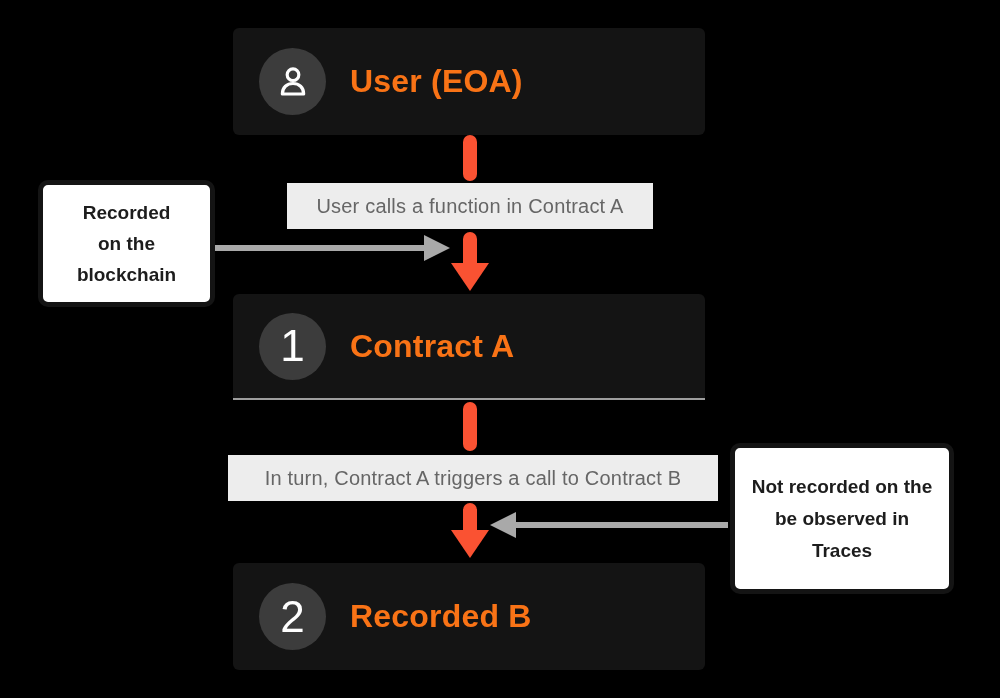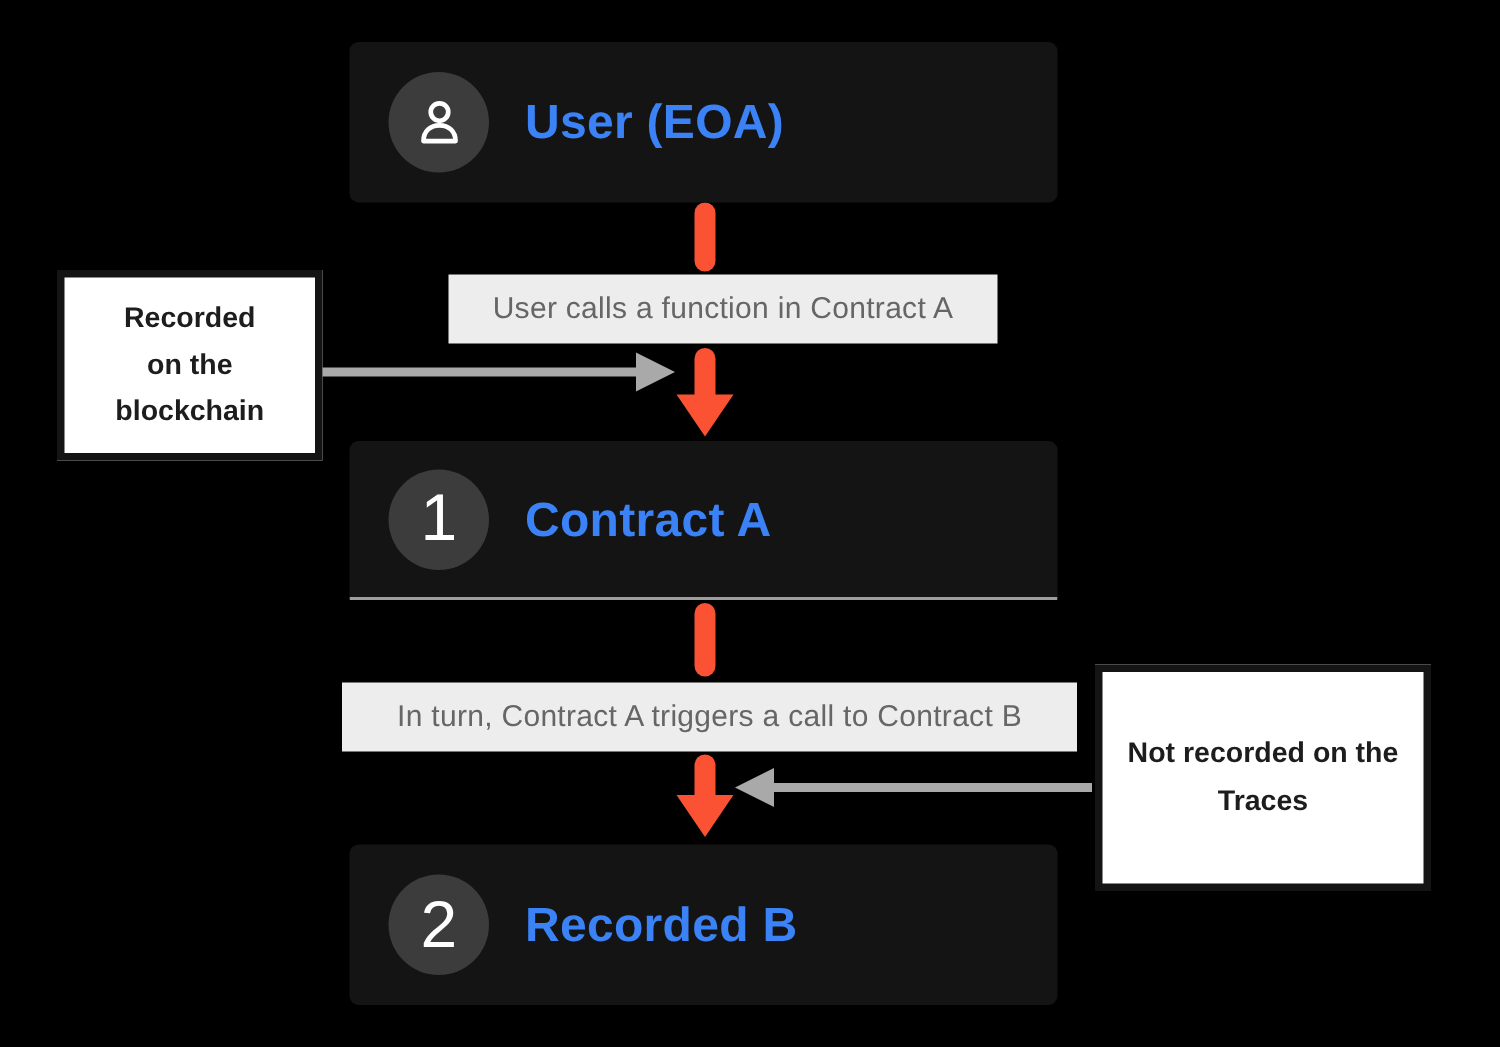"User (EOA)" .node-label { color: #3b82f6 -> #f97316 }
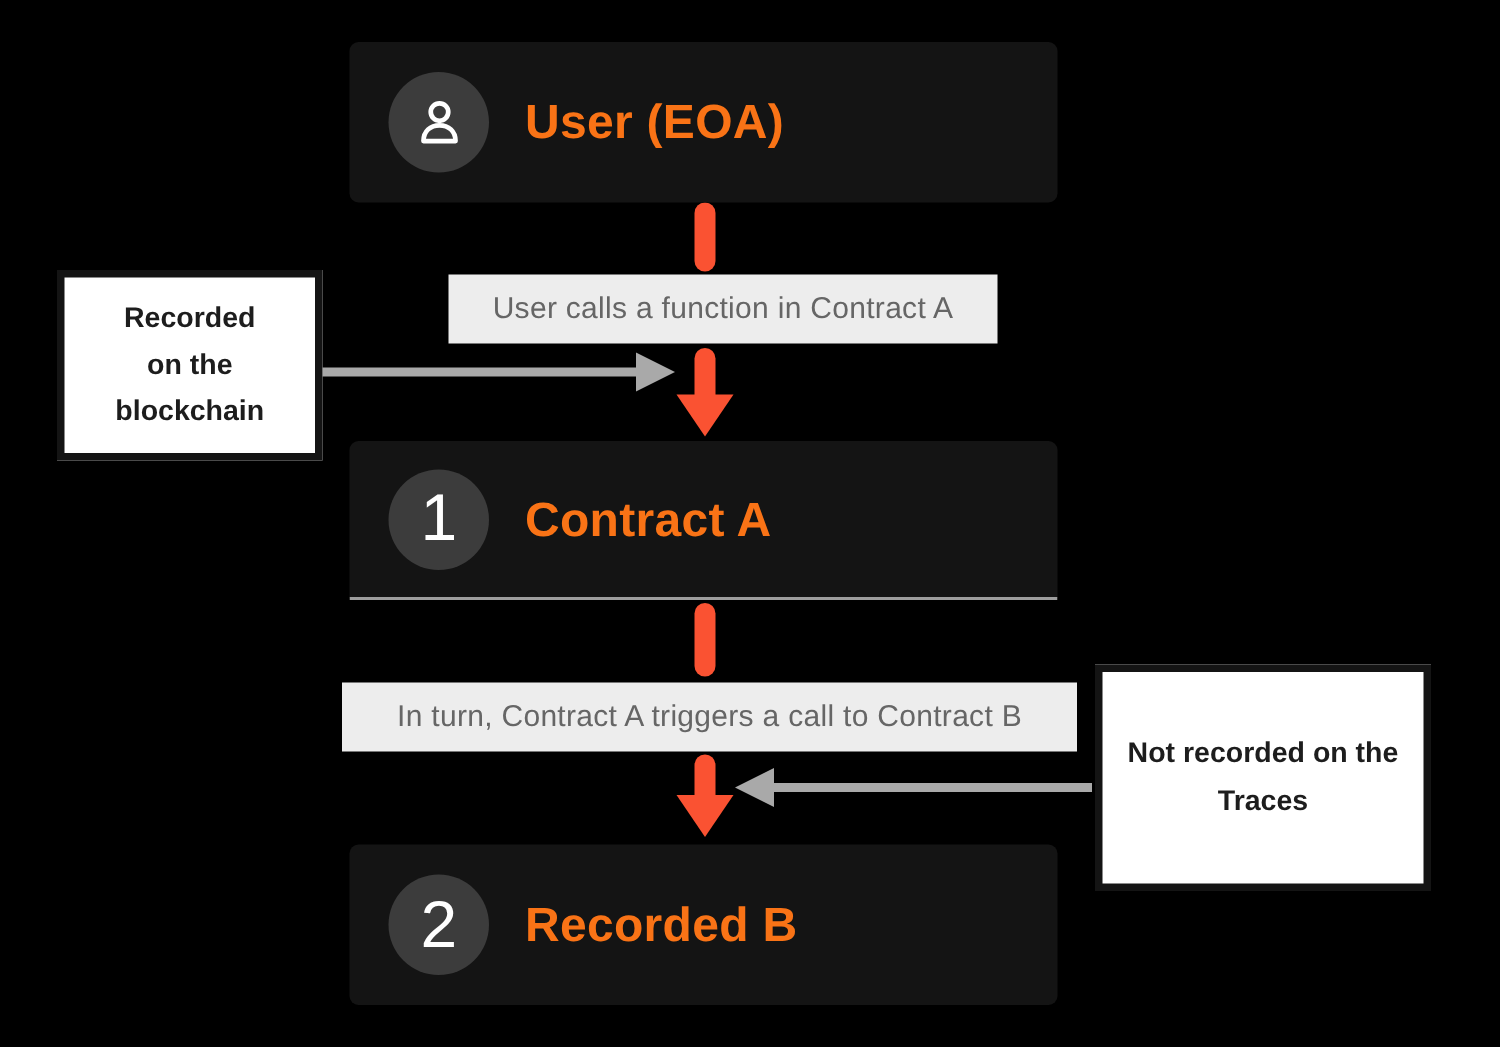"Recorded" .callout { border-radius: 0 -> 10px }
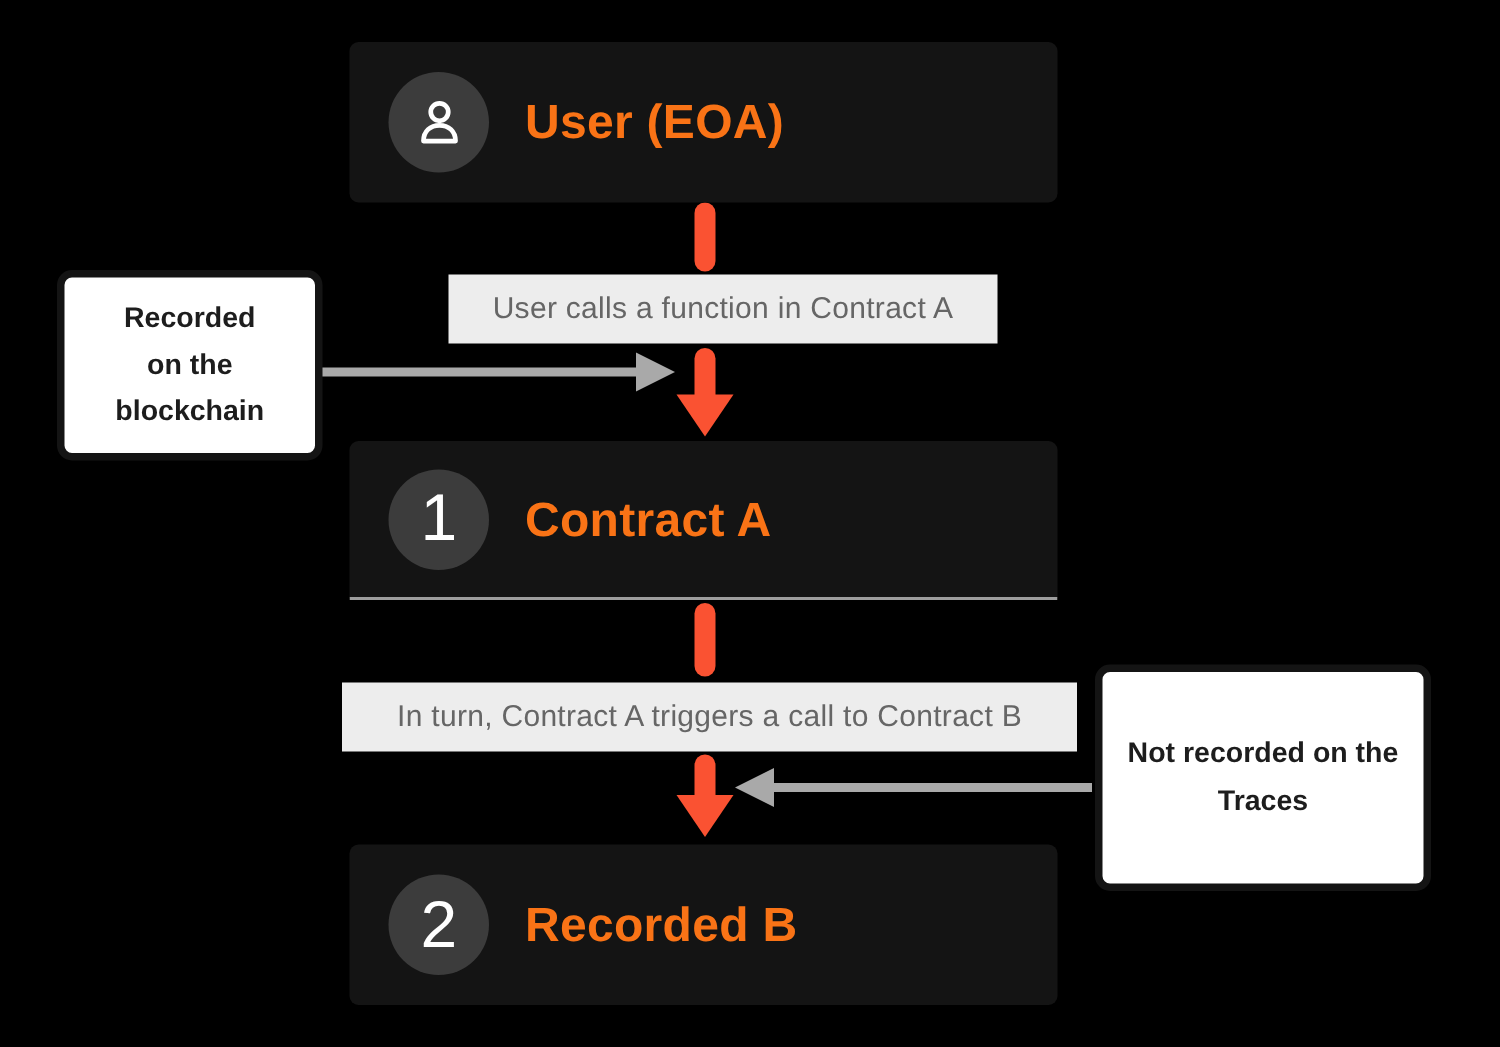"User calls a function in" div.flow-label { left: 299px -> 287px }
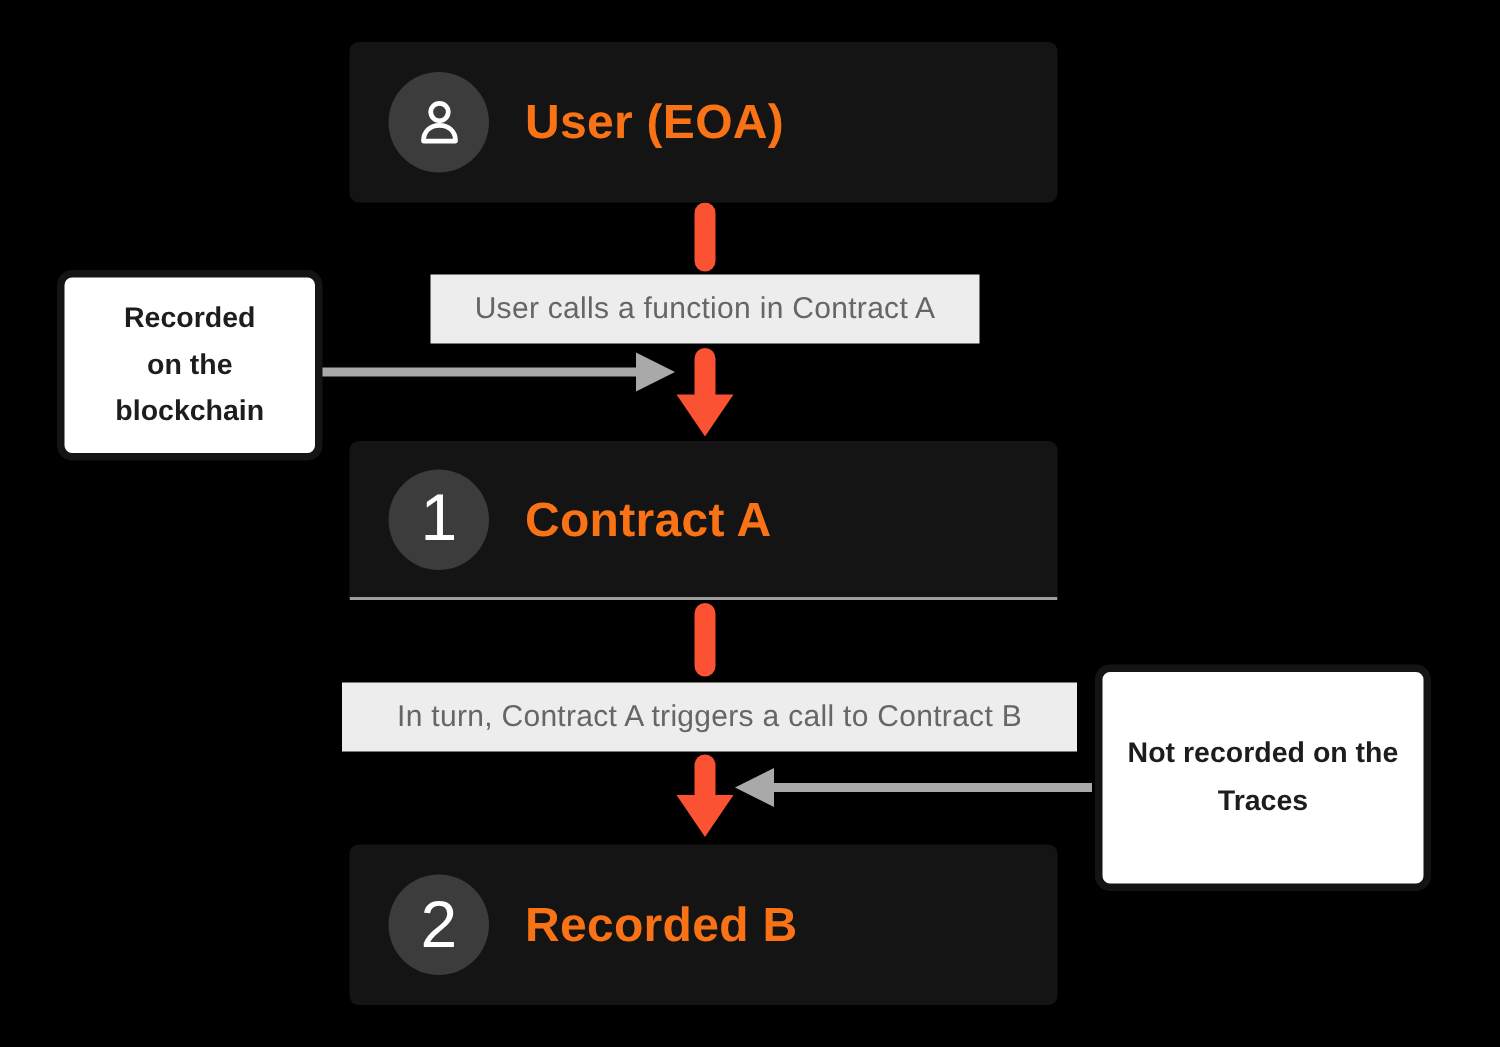"be observed in" span.line { html: none -> <span>be observed in</span> }
